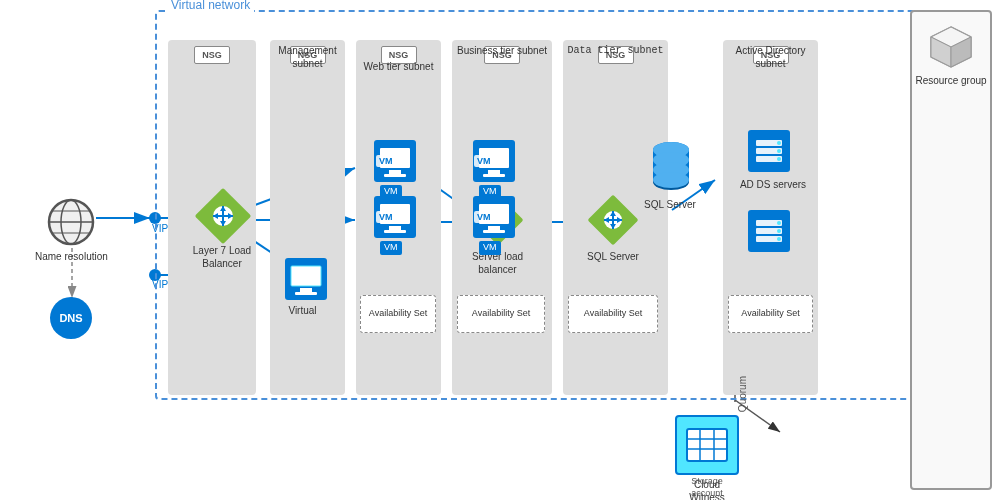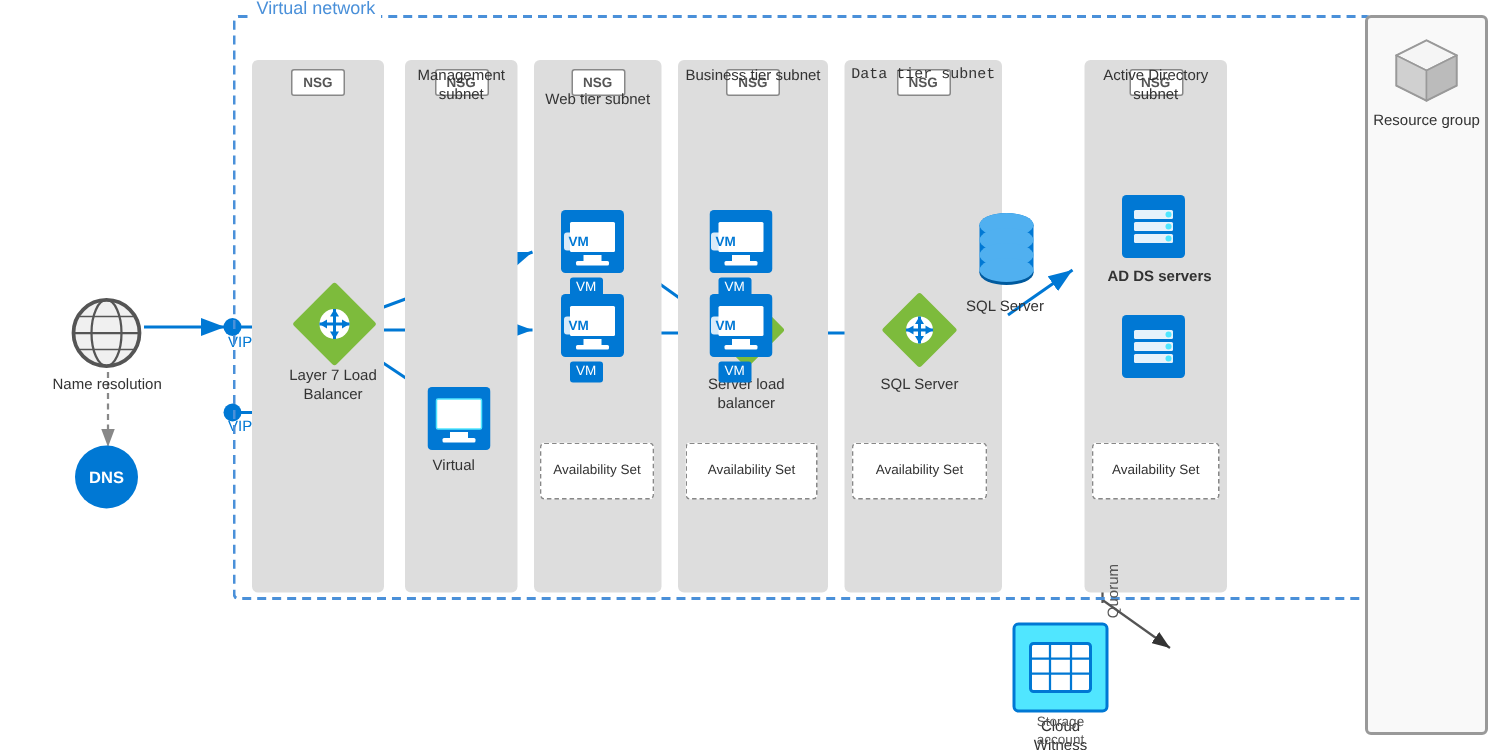"AD DS servers" div.label-text { font-weight: bold -> none }
